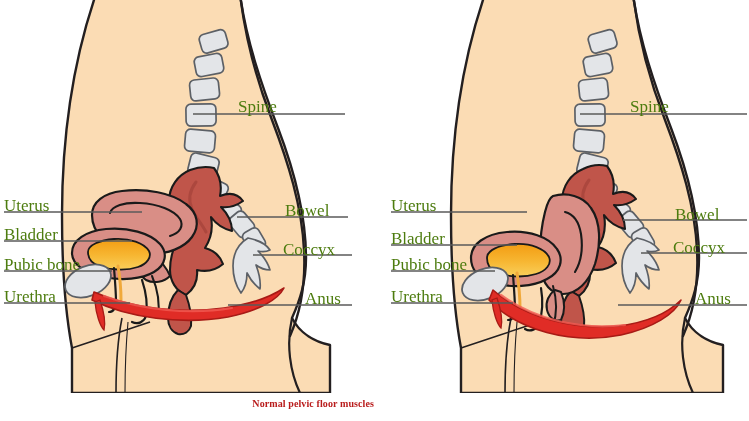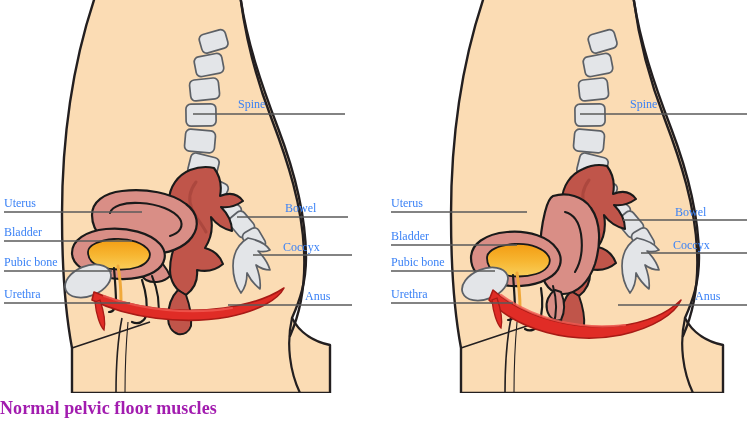"Spine" .lbl { color: #3b82f6 -> #4d7c0f; font-size: 12px -> 17px }
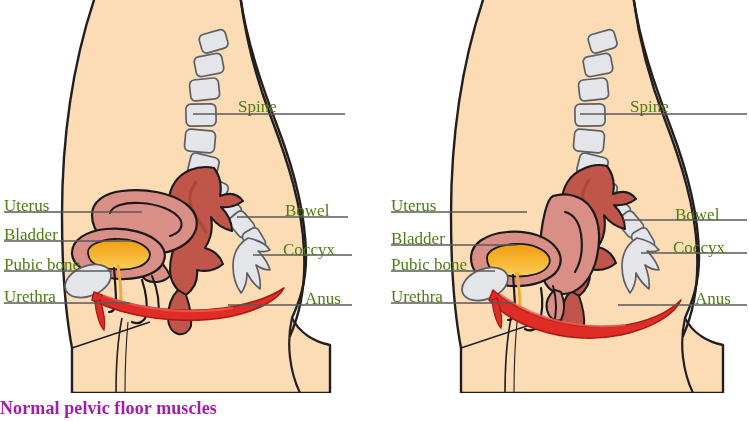"Normal pelvic floor muscles" .caption { color: #a21caf -> #b91c1c; font-size: 18px -> 10px; text-align: left -> right }
